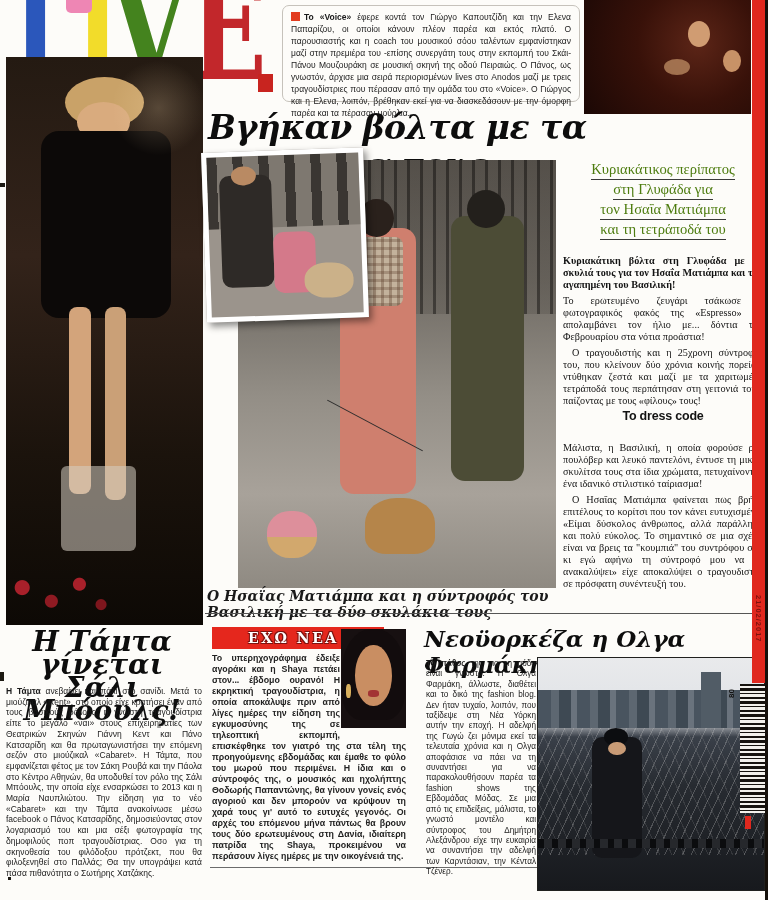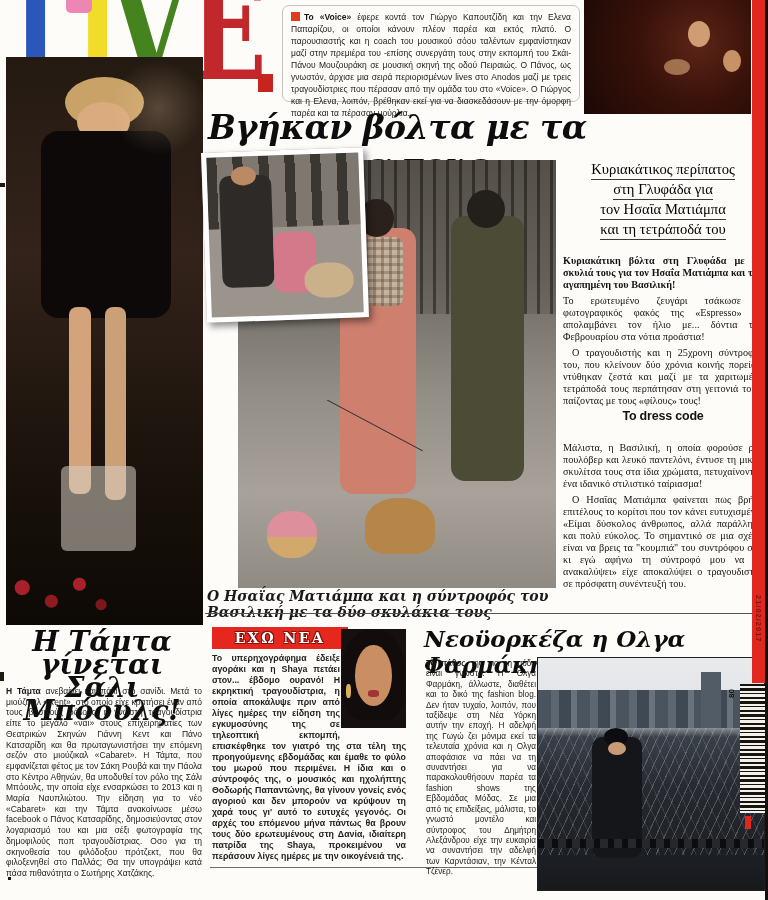"Κυριακάτικος περίπατος" .kicker { color: #000000 -> #4d7c0f }
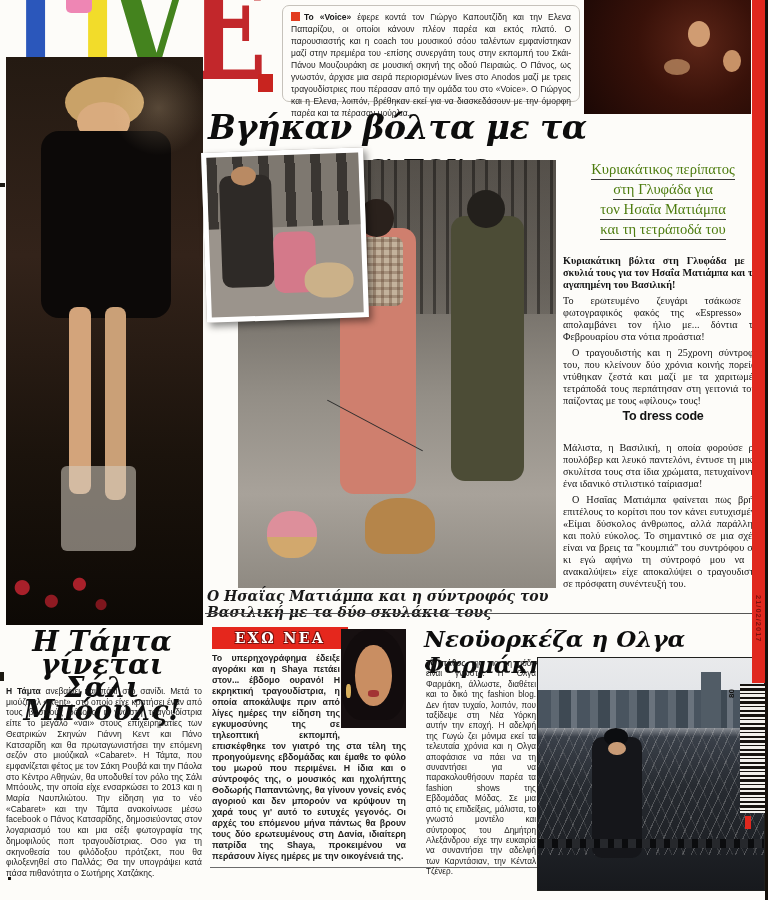"ΕΧΩ ΝΕΑ" .exo-bar { padding-left: none -> 36px; text-align: center -> left }
